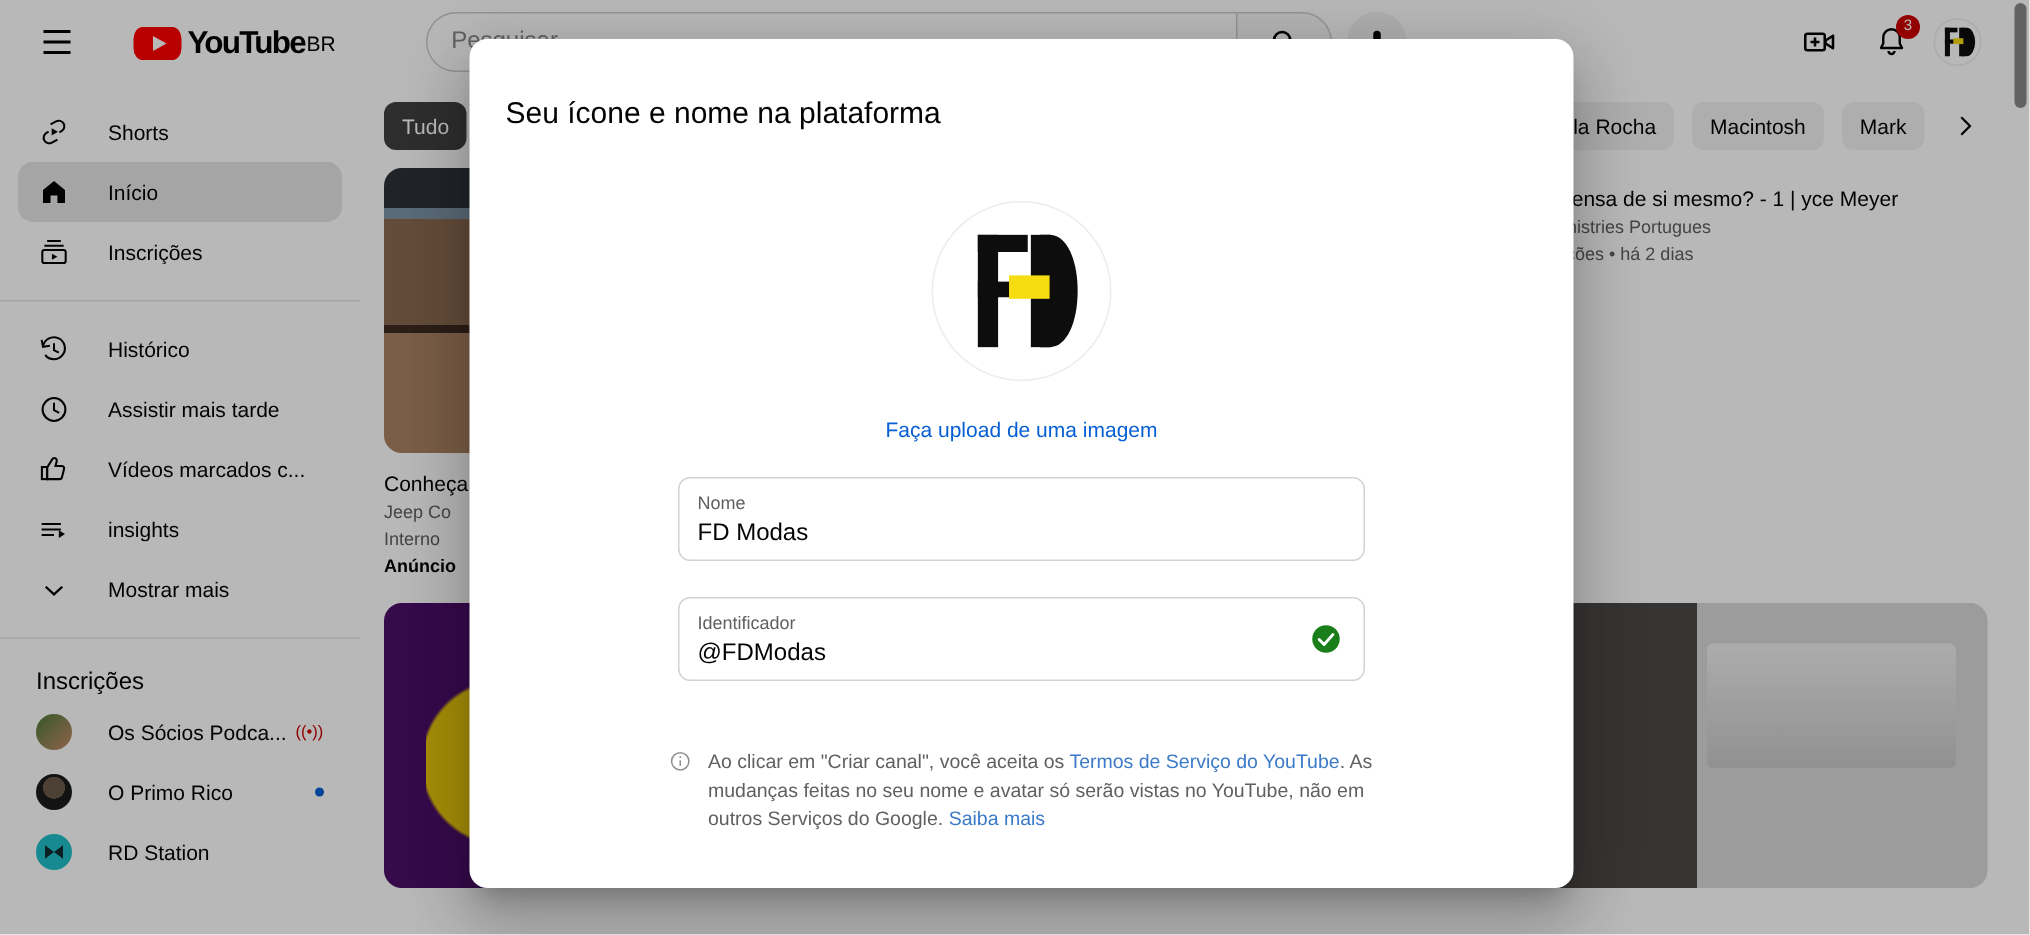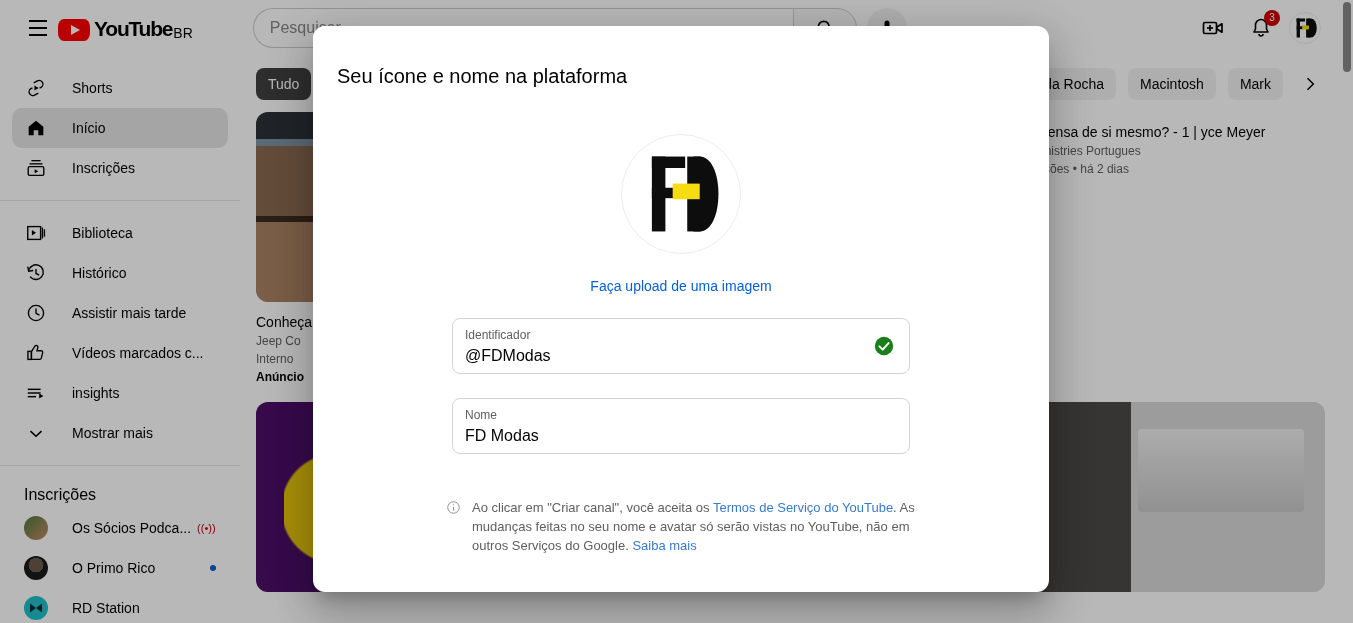"YouTube" .yt-logo { align-items: flex-end -> center; margin-left: 0 -> 31px }
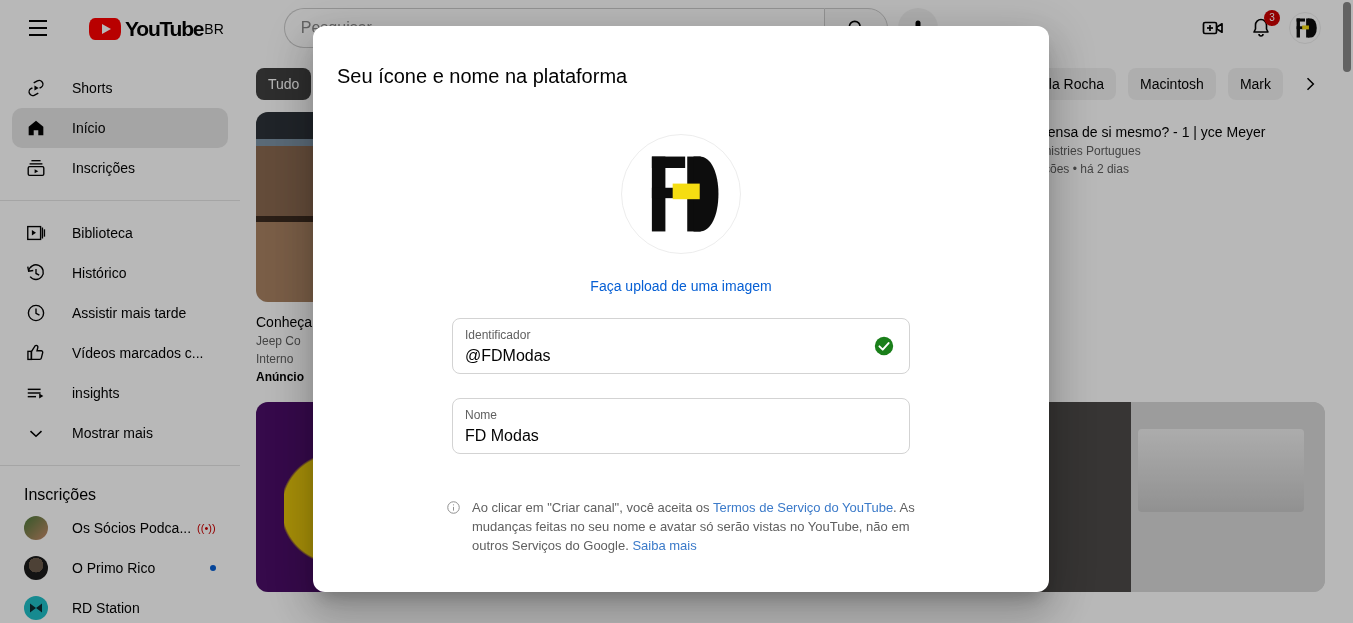"Biblioteca" div.guide-item { html: <div> <span> <svg> <rect></rect> <path></path> <line></line> <line></line> </svg> </span> <span>Biblioteca</span> </div> -> none }
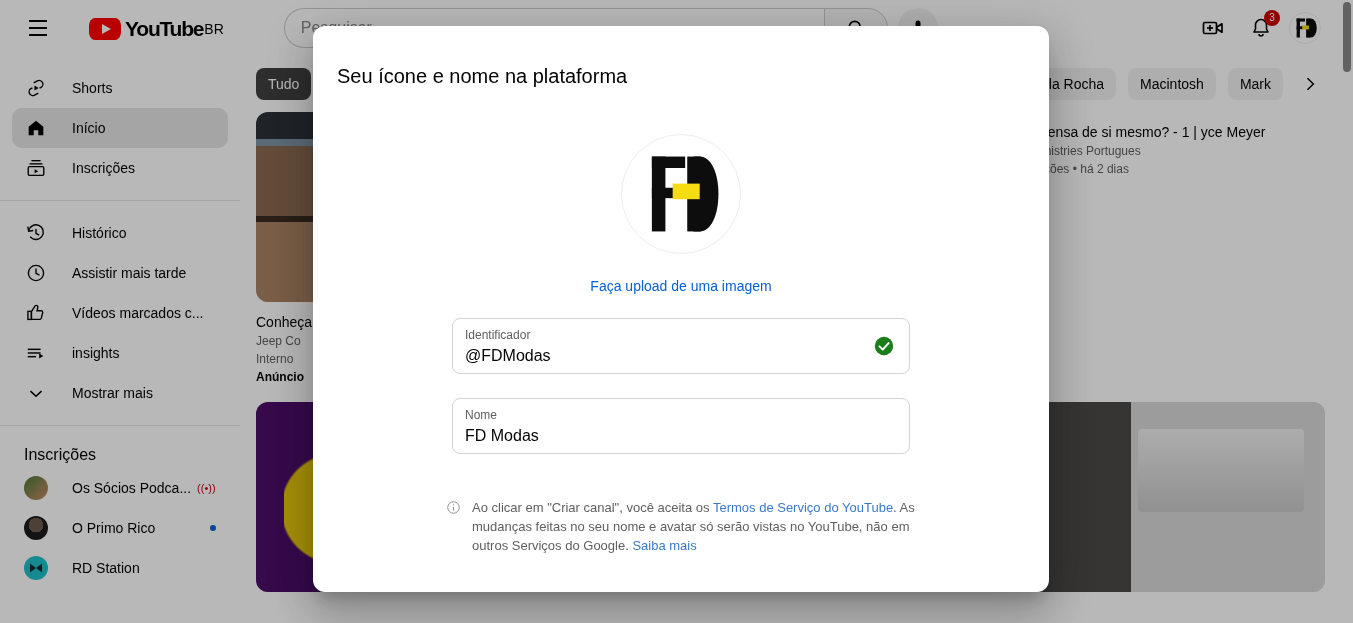"Identificador" div.field { order: before "Nome" -> after "Nome" }
